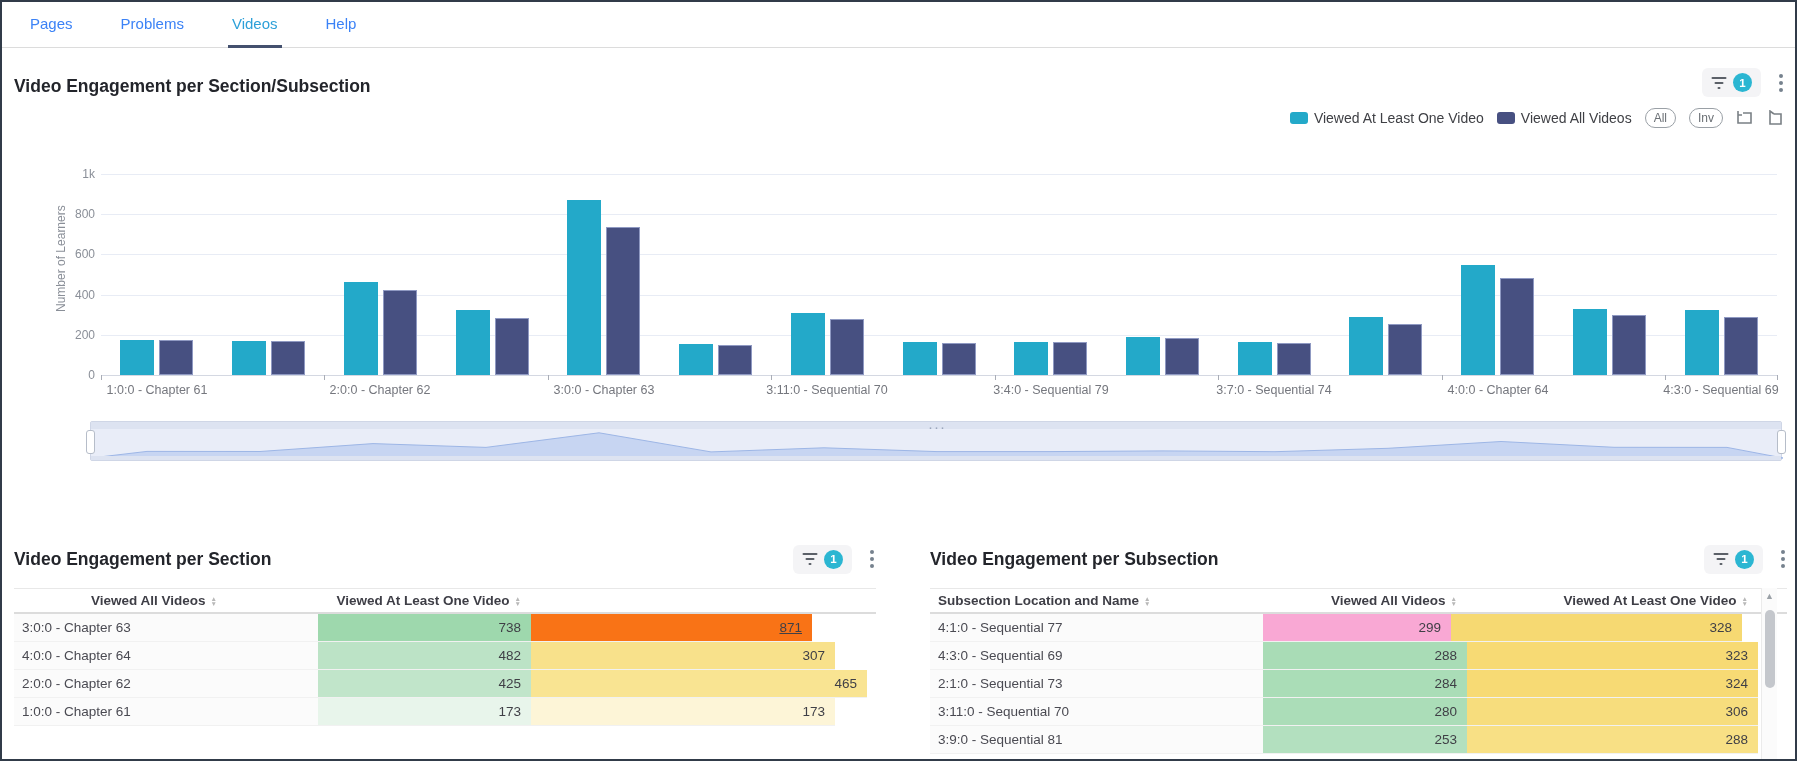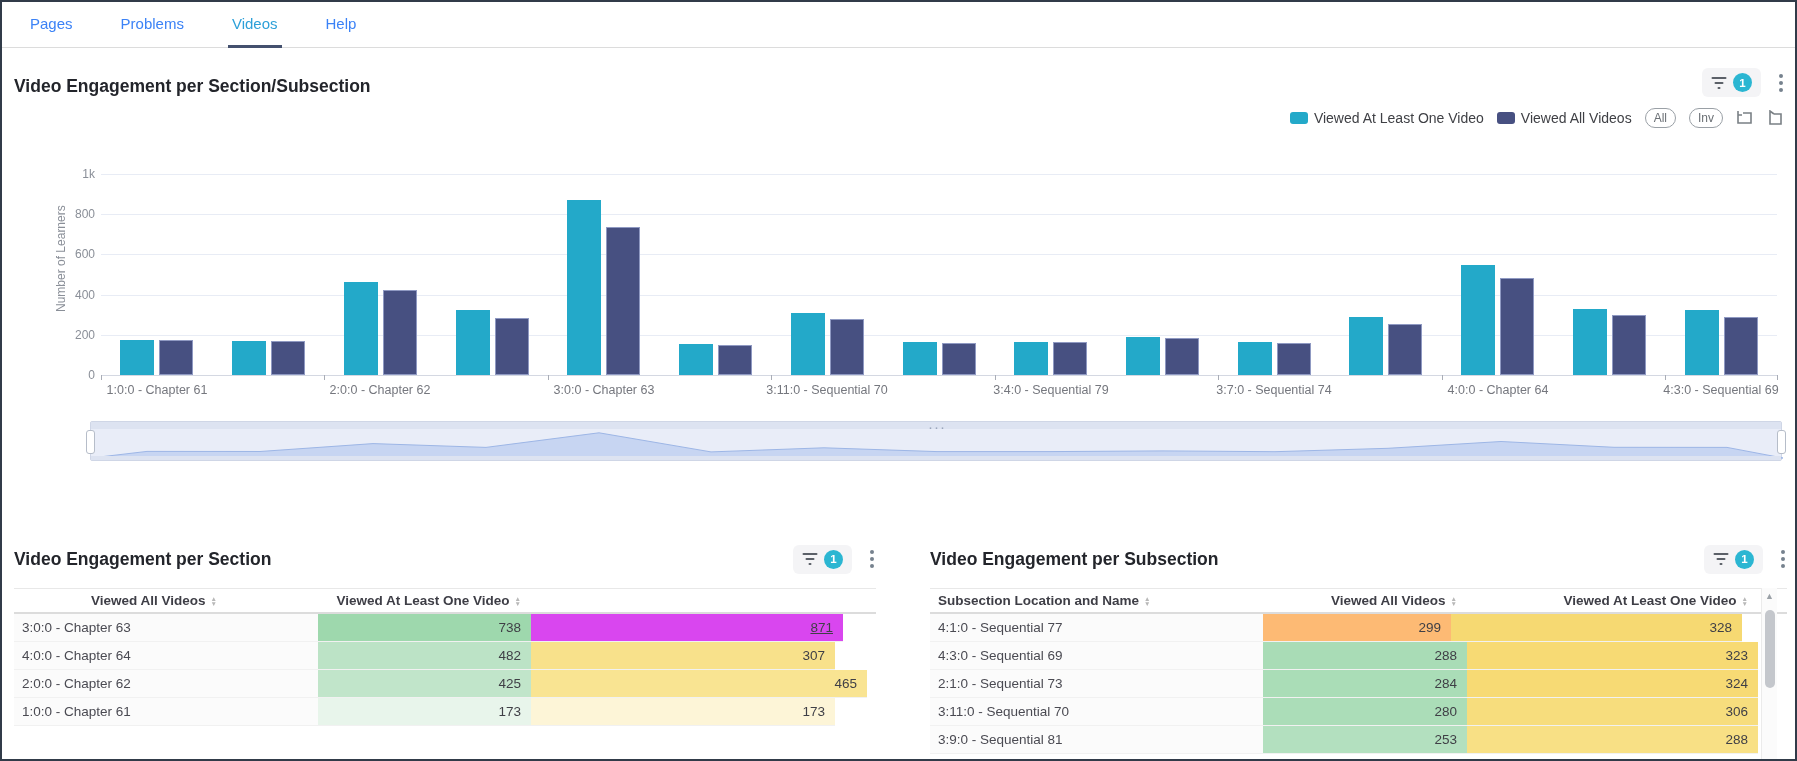"871" div.vcell { background: #d946ef -> #f97316; width: 312px -> 281px }
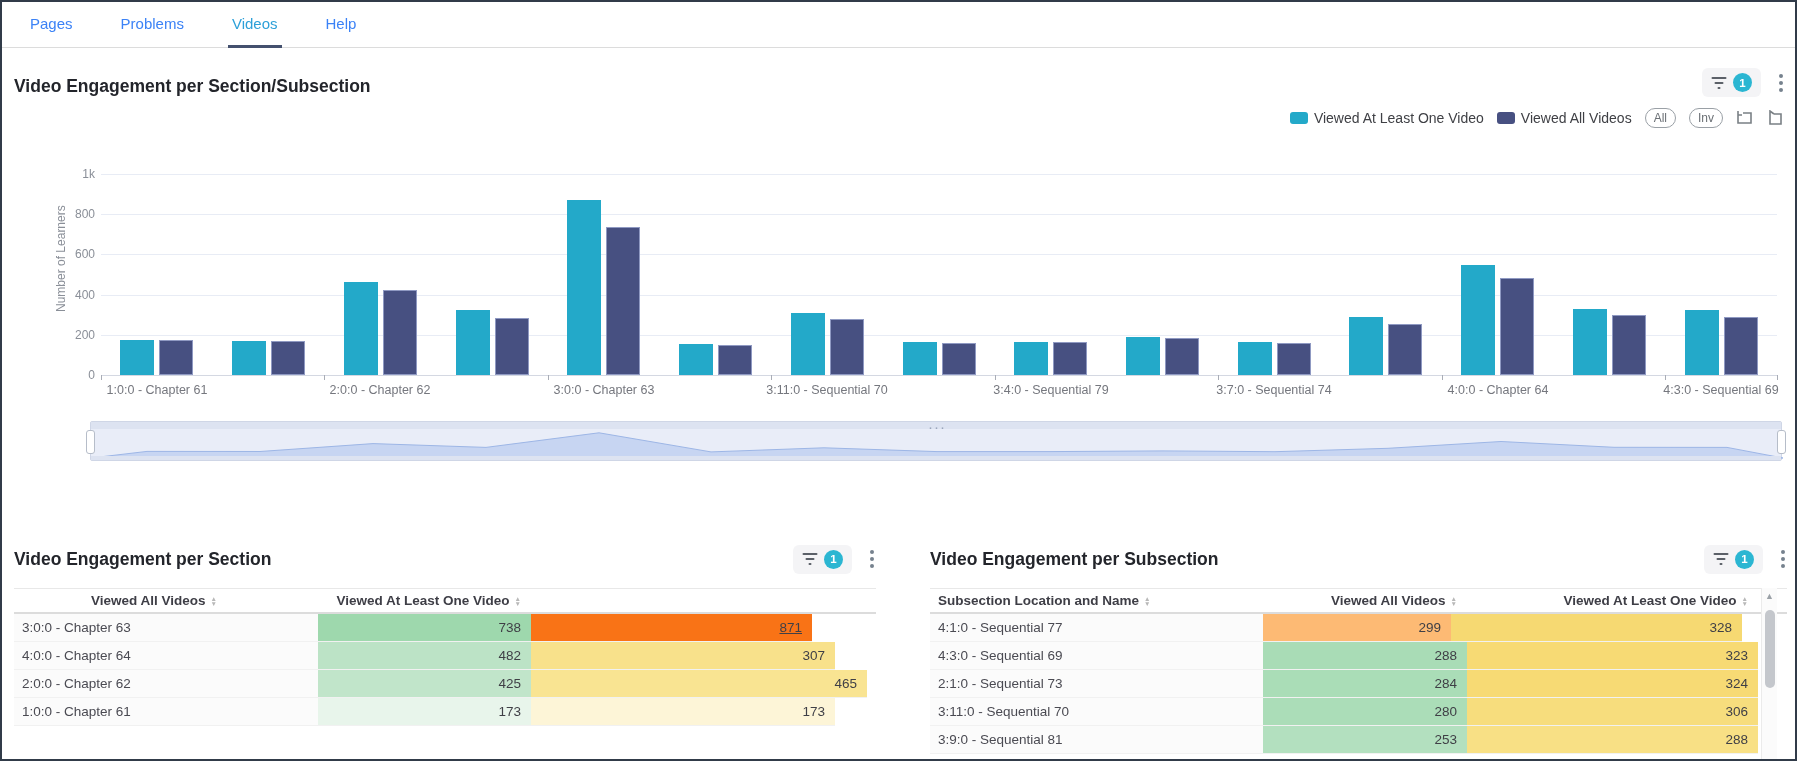"299" div.vcell { background: #fdba74 -> #f9a8d4 }
